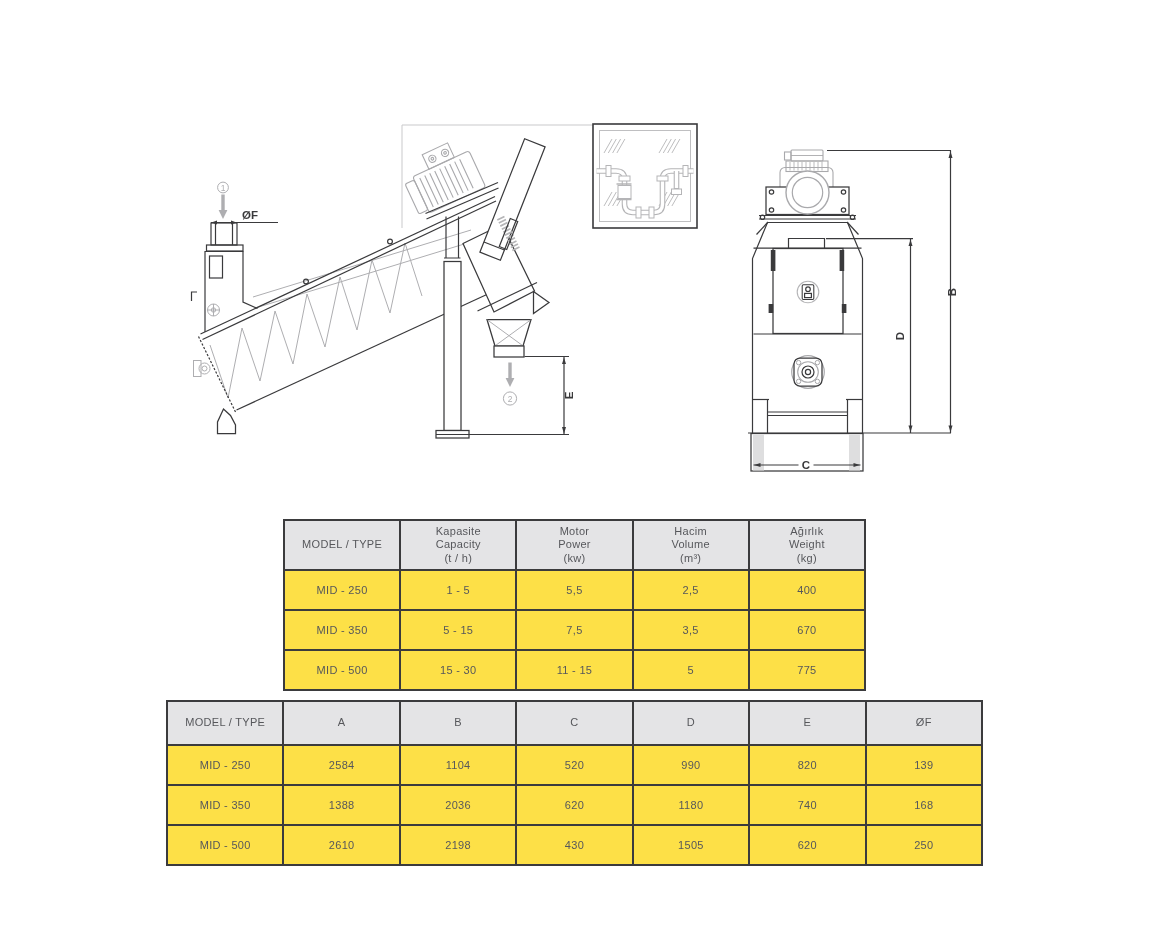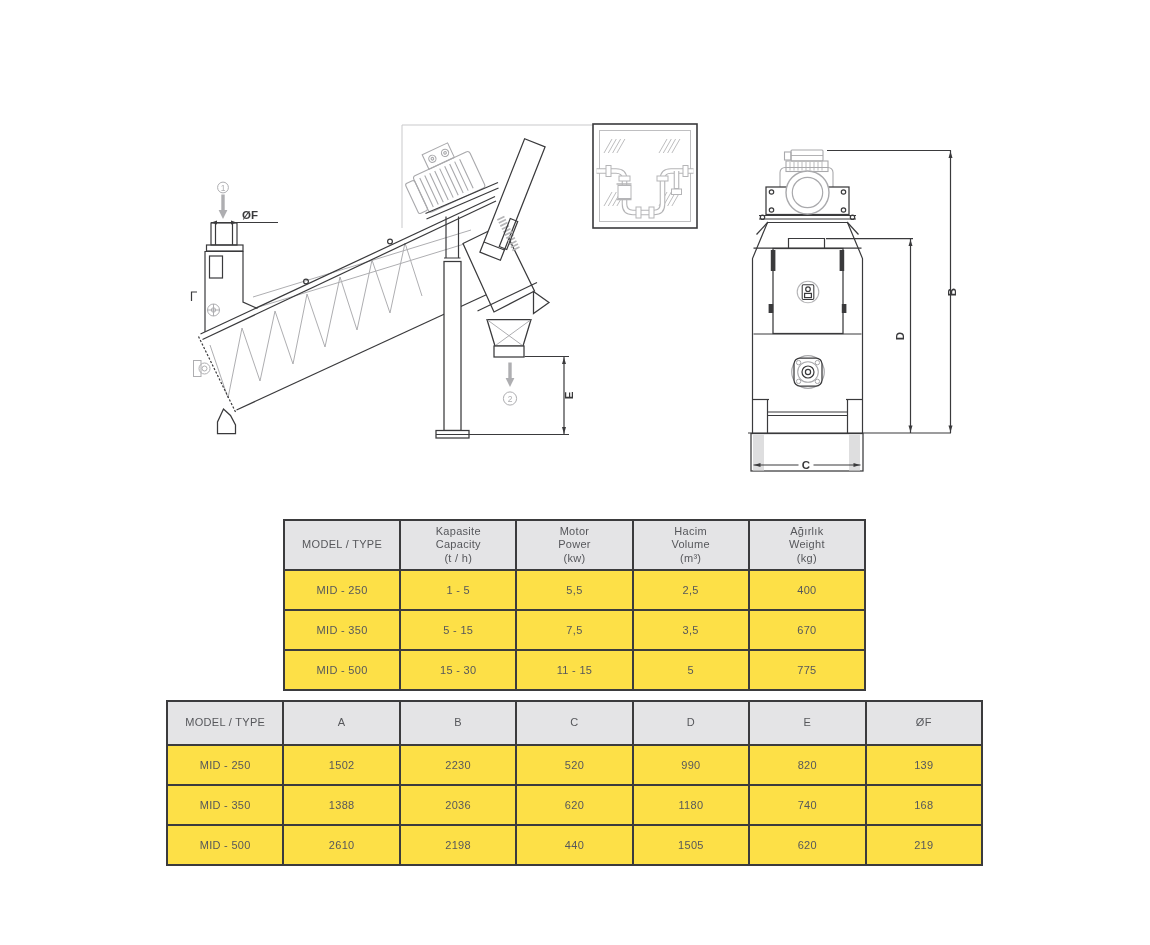"1502" td { text: 1502 -> 2584 }
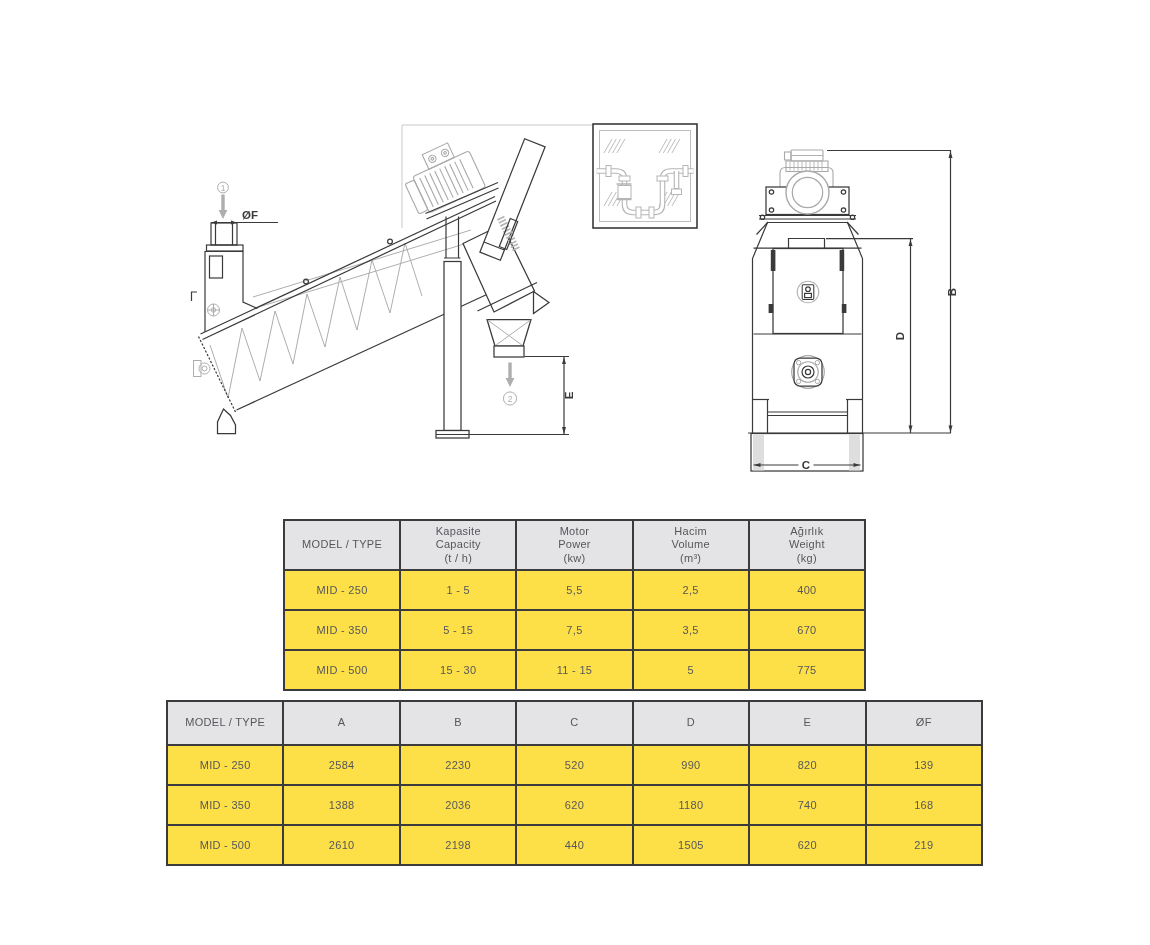"2230" td { text: 2230 -> 1104 }
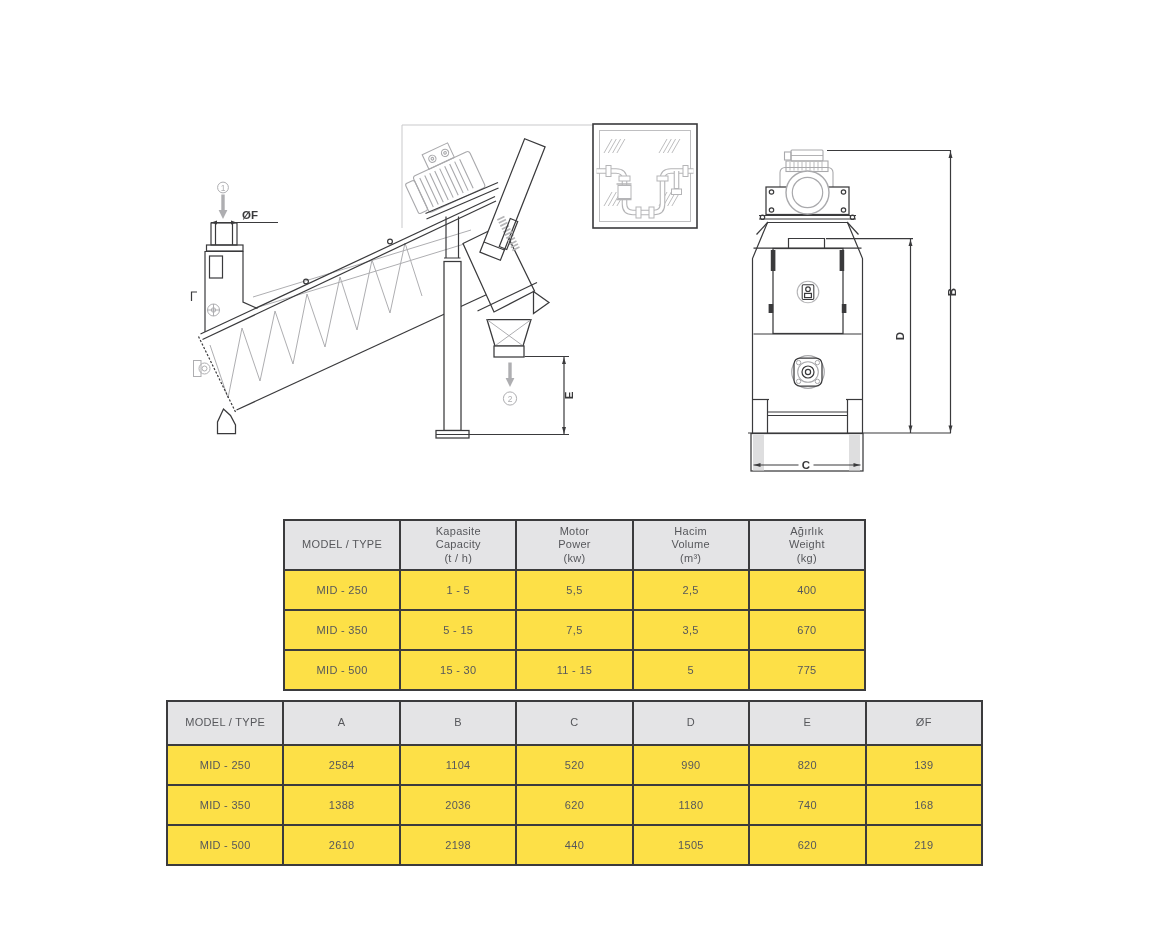"440" td { text: 440 -> 430 }
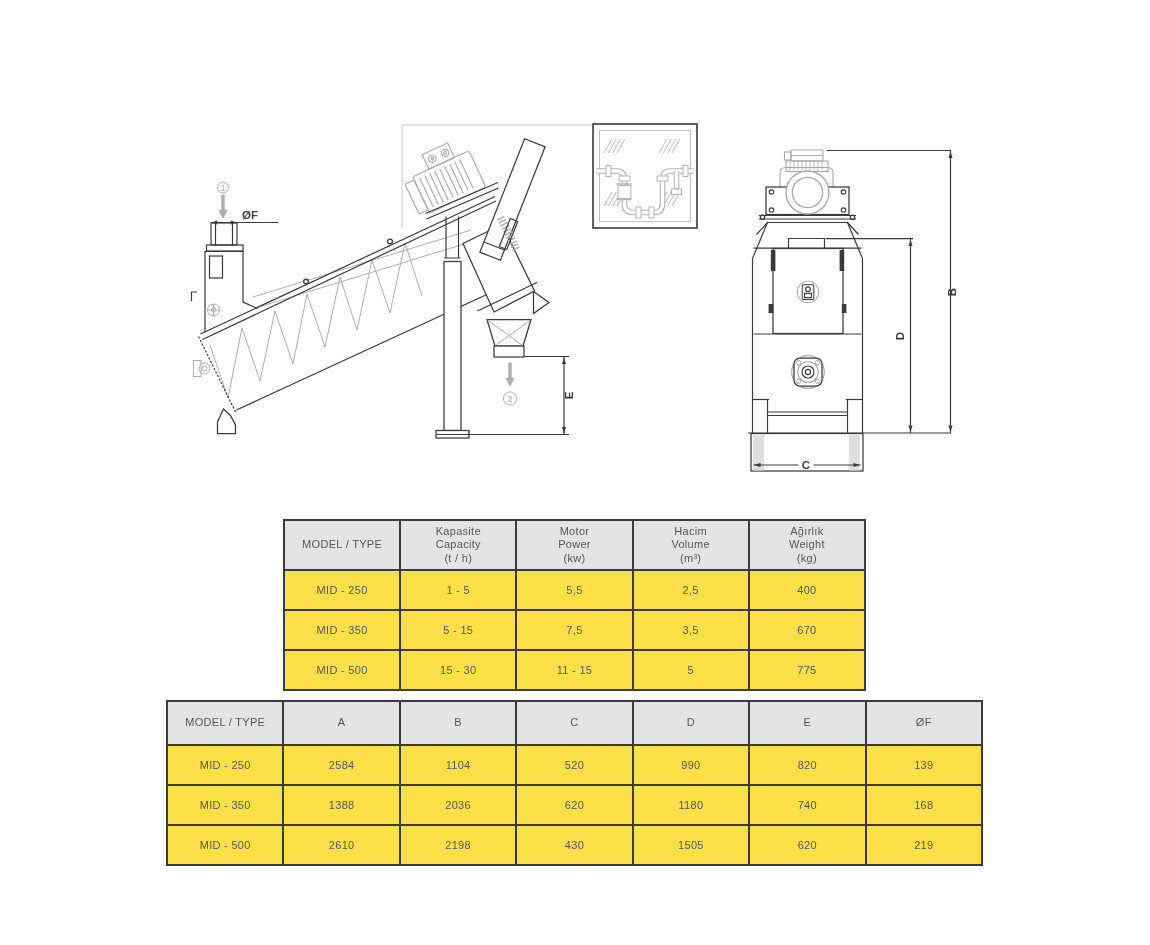"219" td { text: 219 -> 250 }
